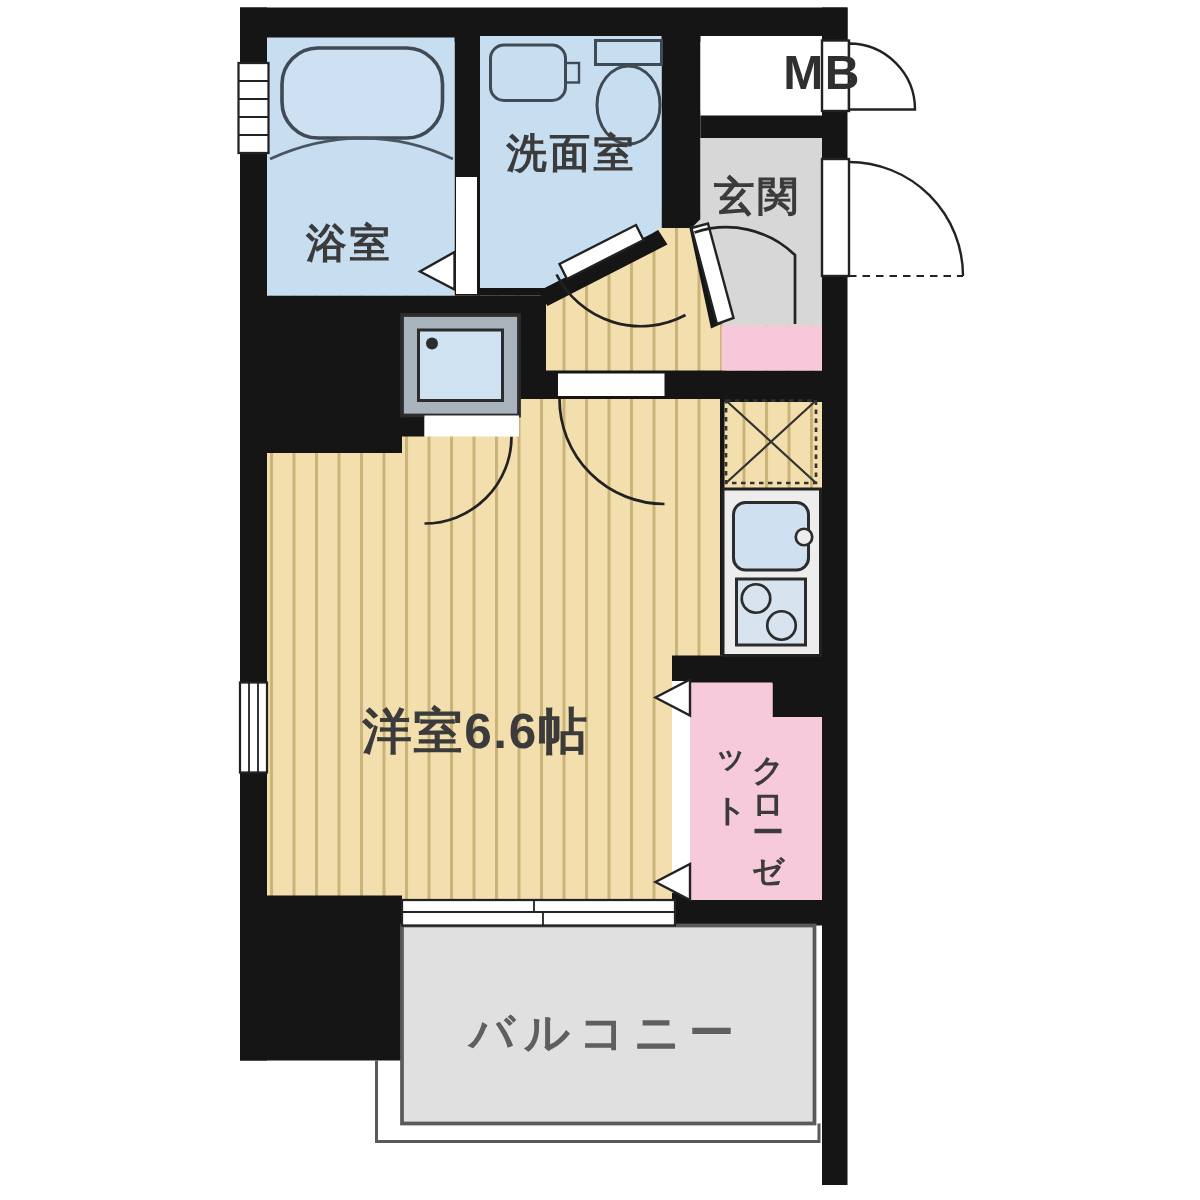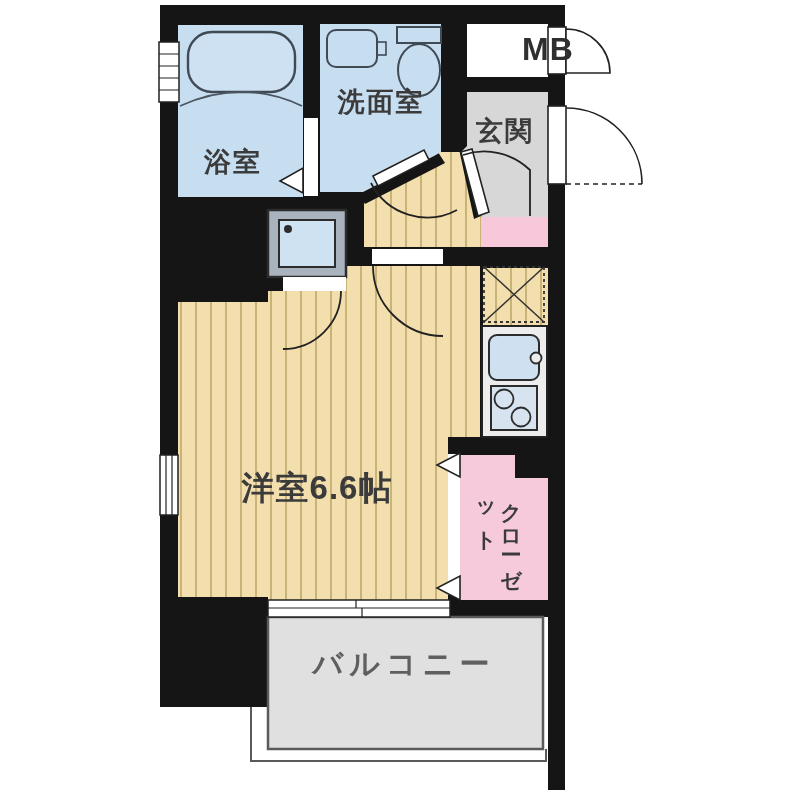"バルコニー" div.lbl { top: 664px -> 689px }
